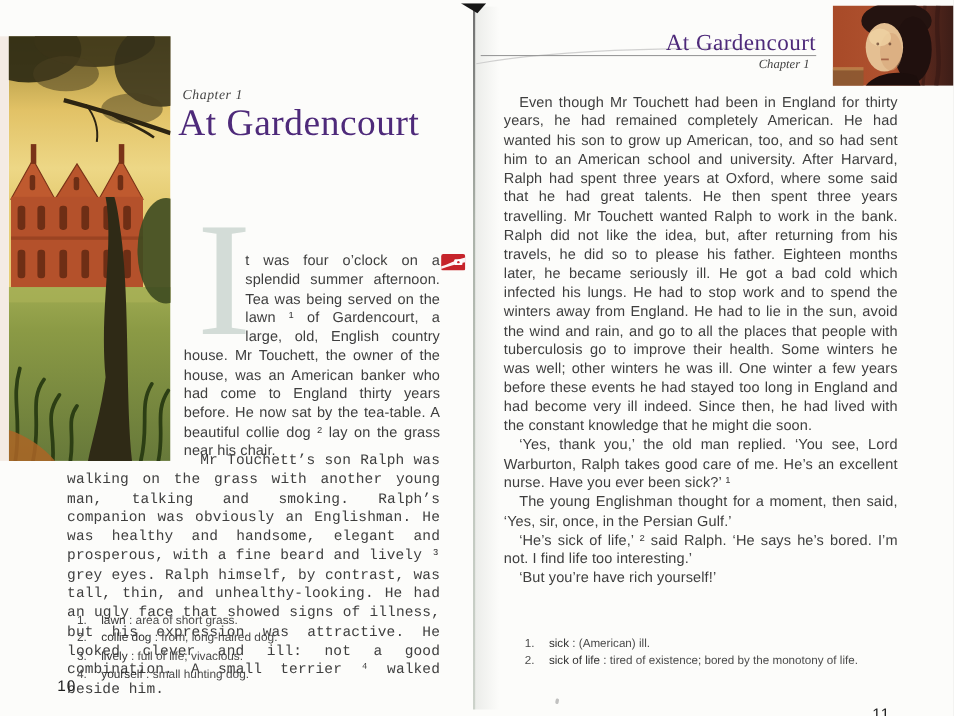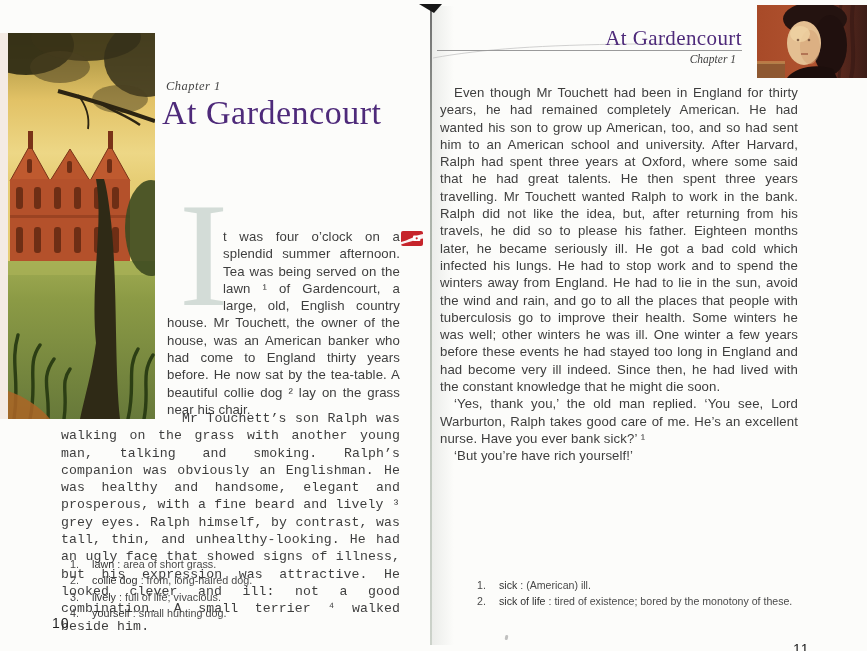"Even though Mr Touchett had" .right-body { left: 440px -> 458px }
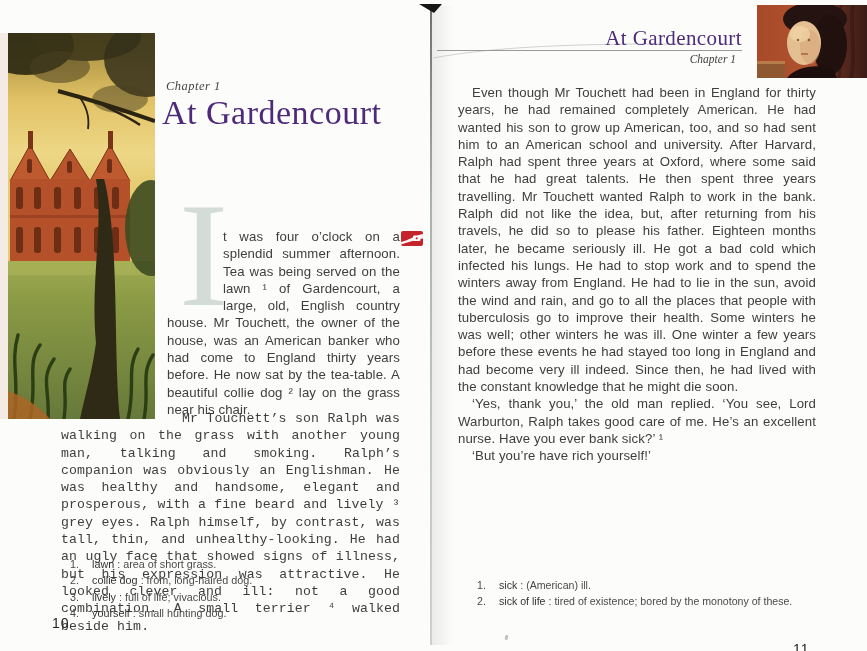"‘Yes, thank you,’ the old" p { text: bank -> been }
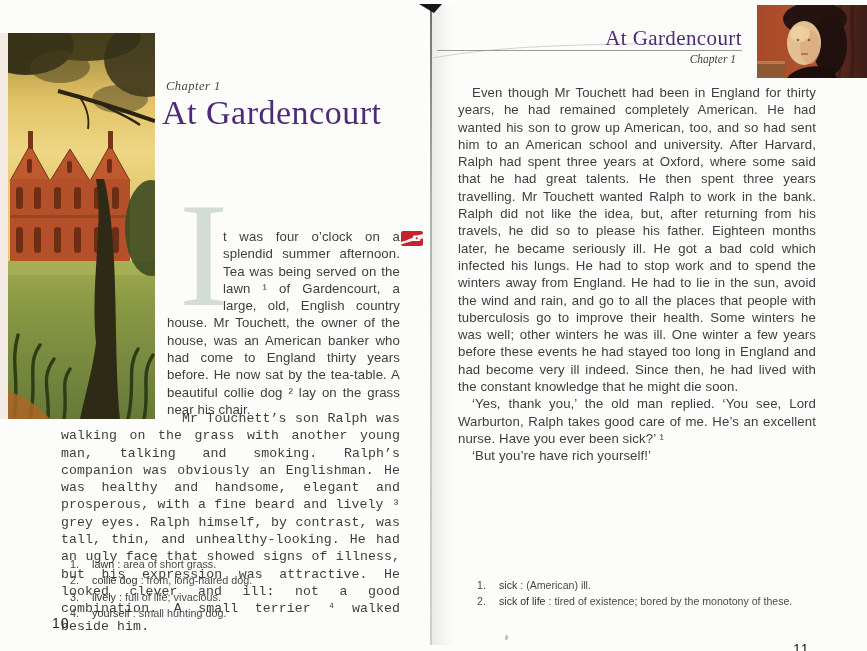"The young Englishman thought for" p { html: none -> <p>The young Englishman thought for a moment, then said, ‘Yes, sir, once, in the Persian Gulf.’</p> }
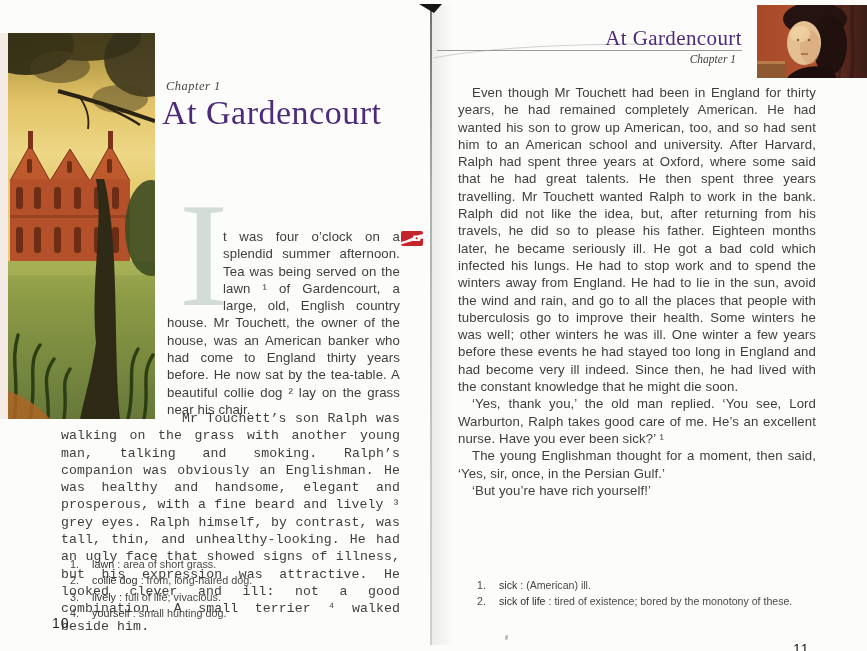"‘He’s sick of life,’ ²" p { html: none -> <p>‘He’s sick of life,’ ² said Ralph. ‘He says he’s bored. I’m not. I find life too interesting.’</p> }
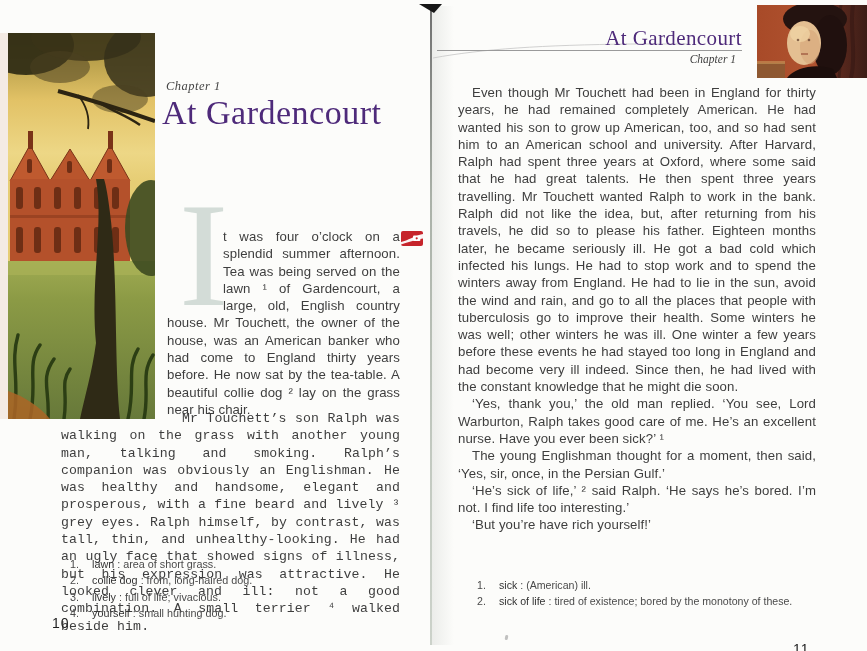": tired of existence; bored" span { text: these -> life }
